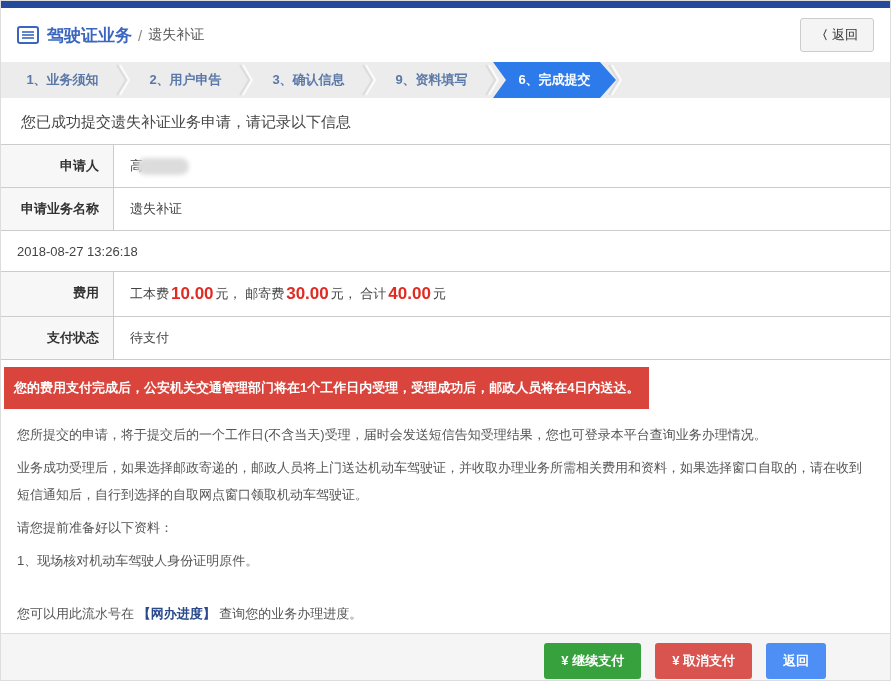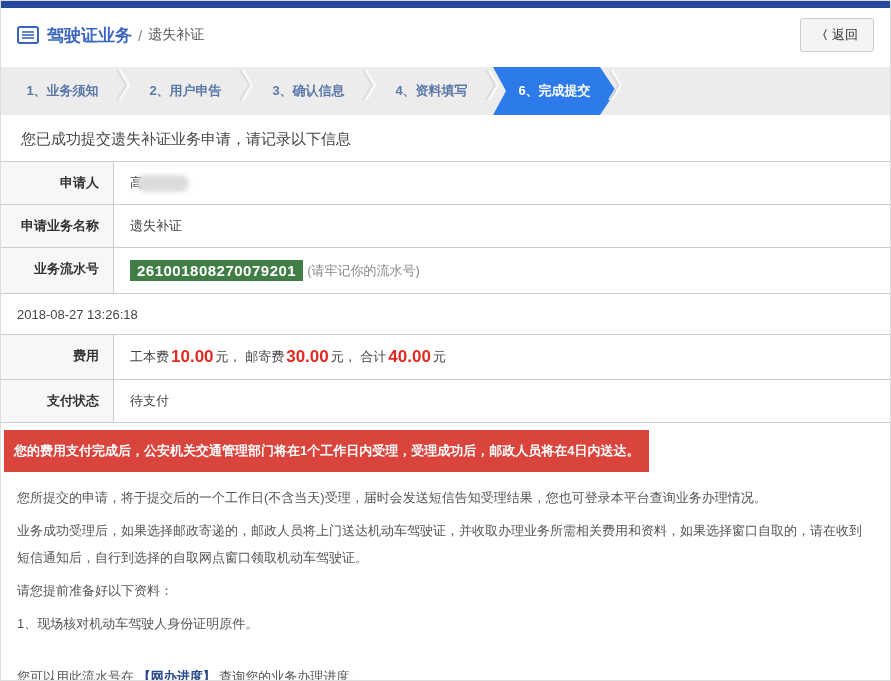"1、业务须知" .tabs { height: 48px -> 36px; margin-top: 5px -> none }
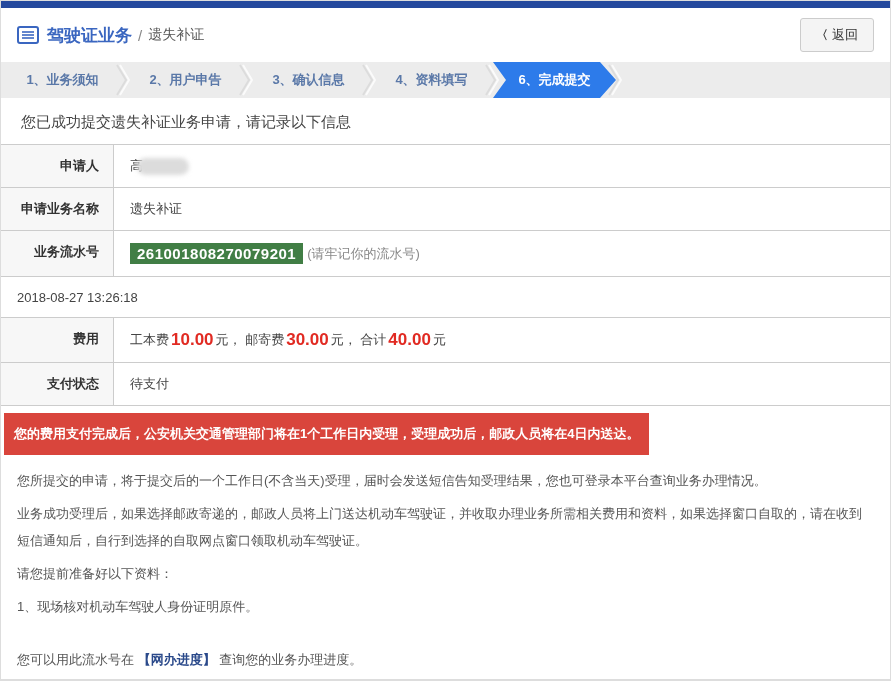"4、资料填写" div.tab { text: 4 -> 9 }
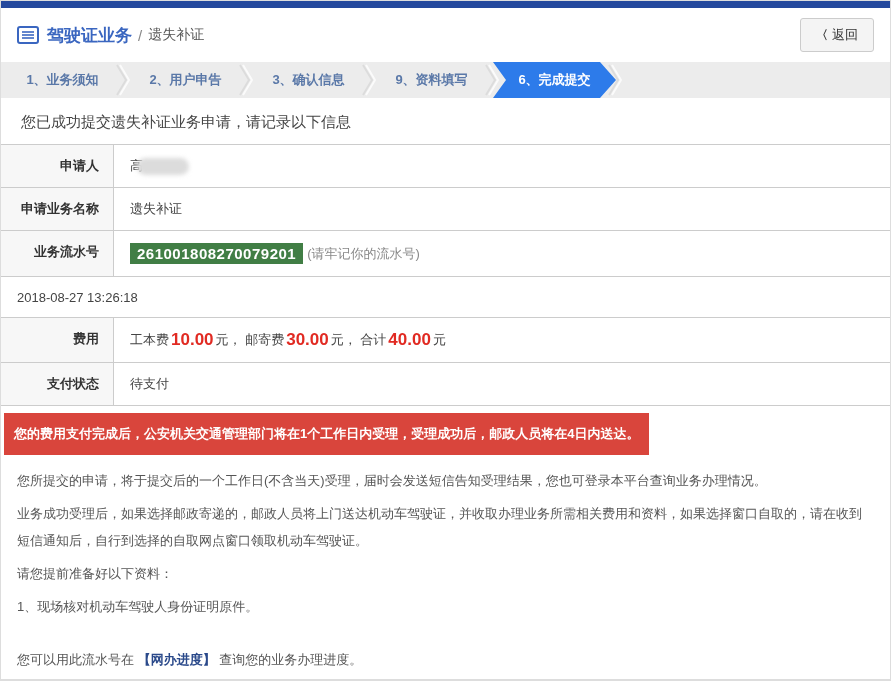"业务流水号" div.trow { html: <div> <div>业务流水号</div> <div> <span>261001808270079201</span> <span>(请牢记你的流水号)</span> </div> </div> -> none }
